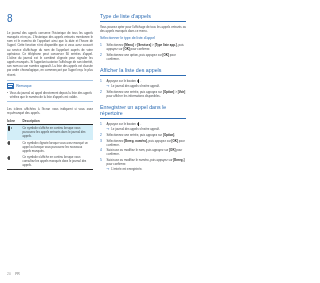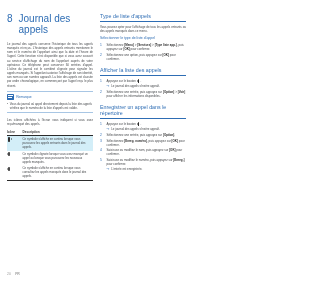"Journal des appels" div.chapter-title { html: <div>Journal des appels</div> -> none }
